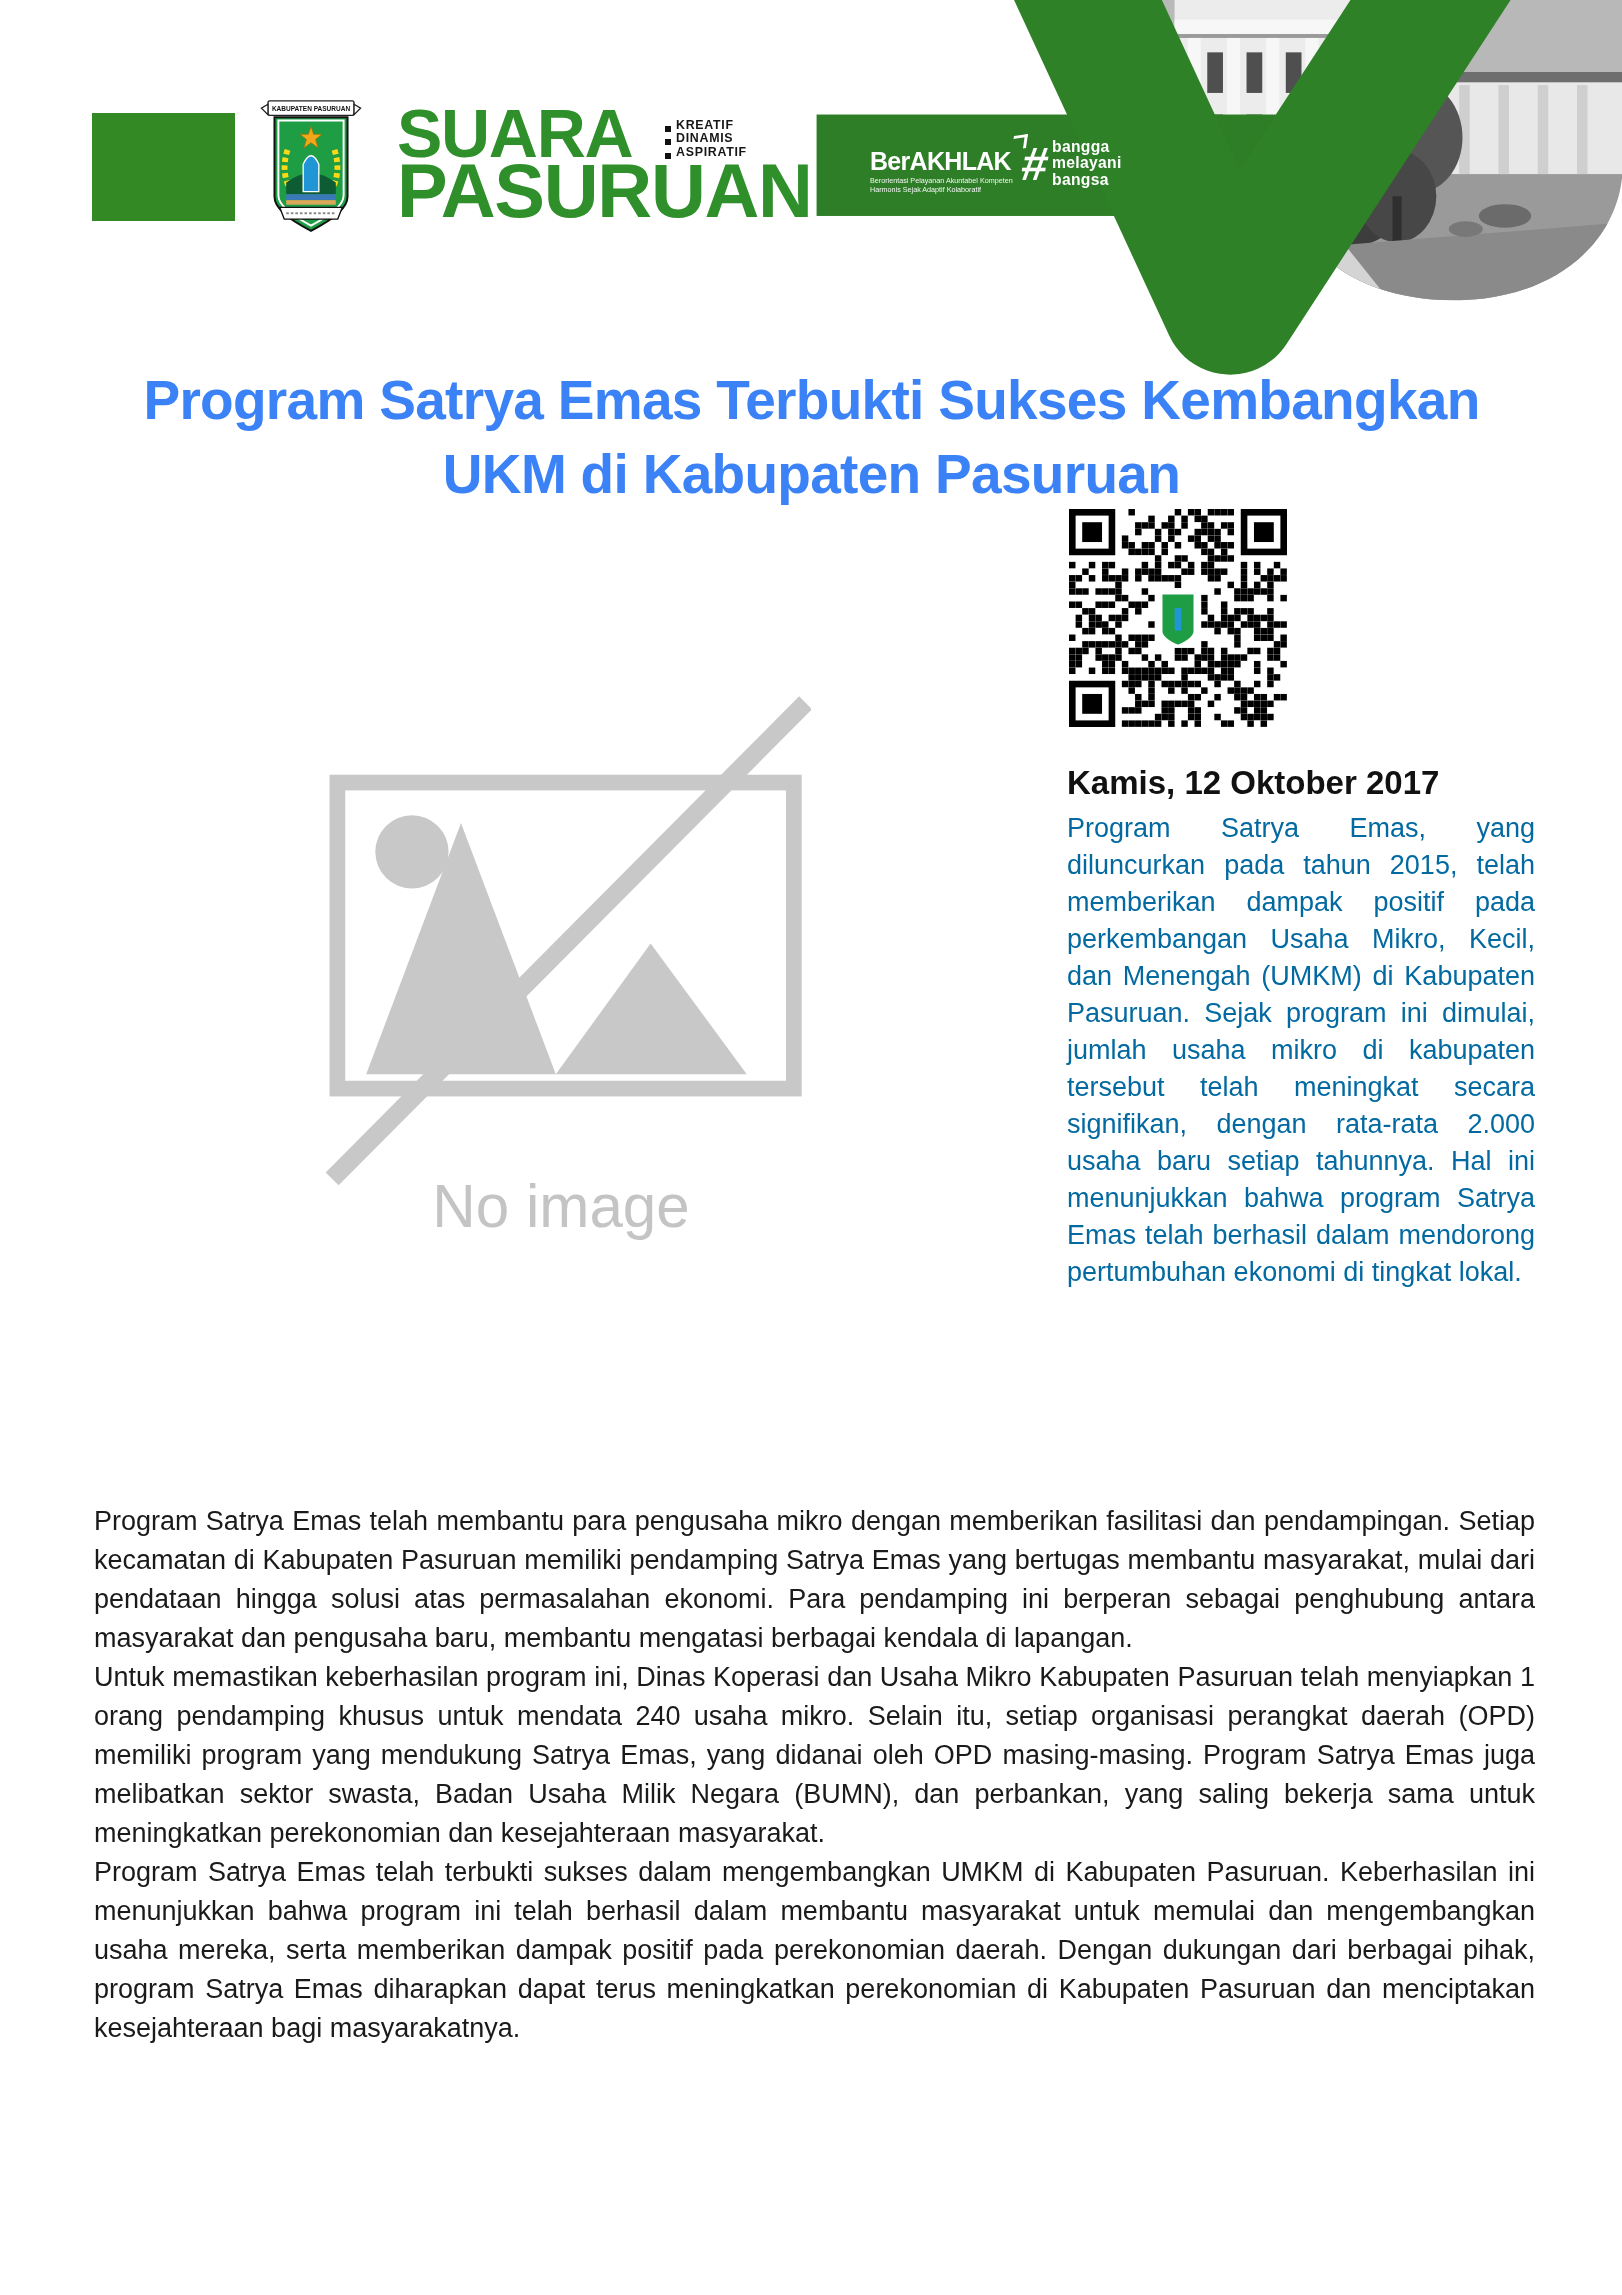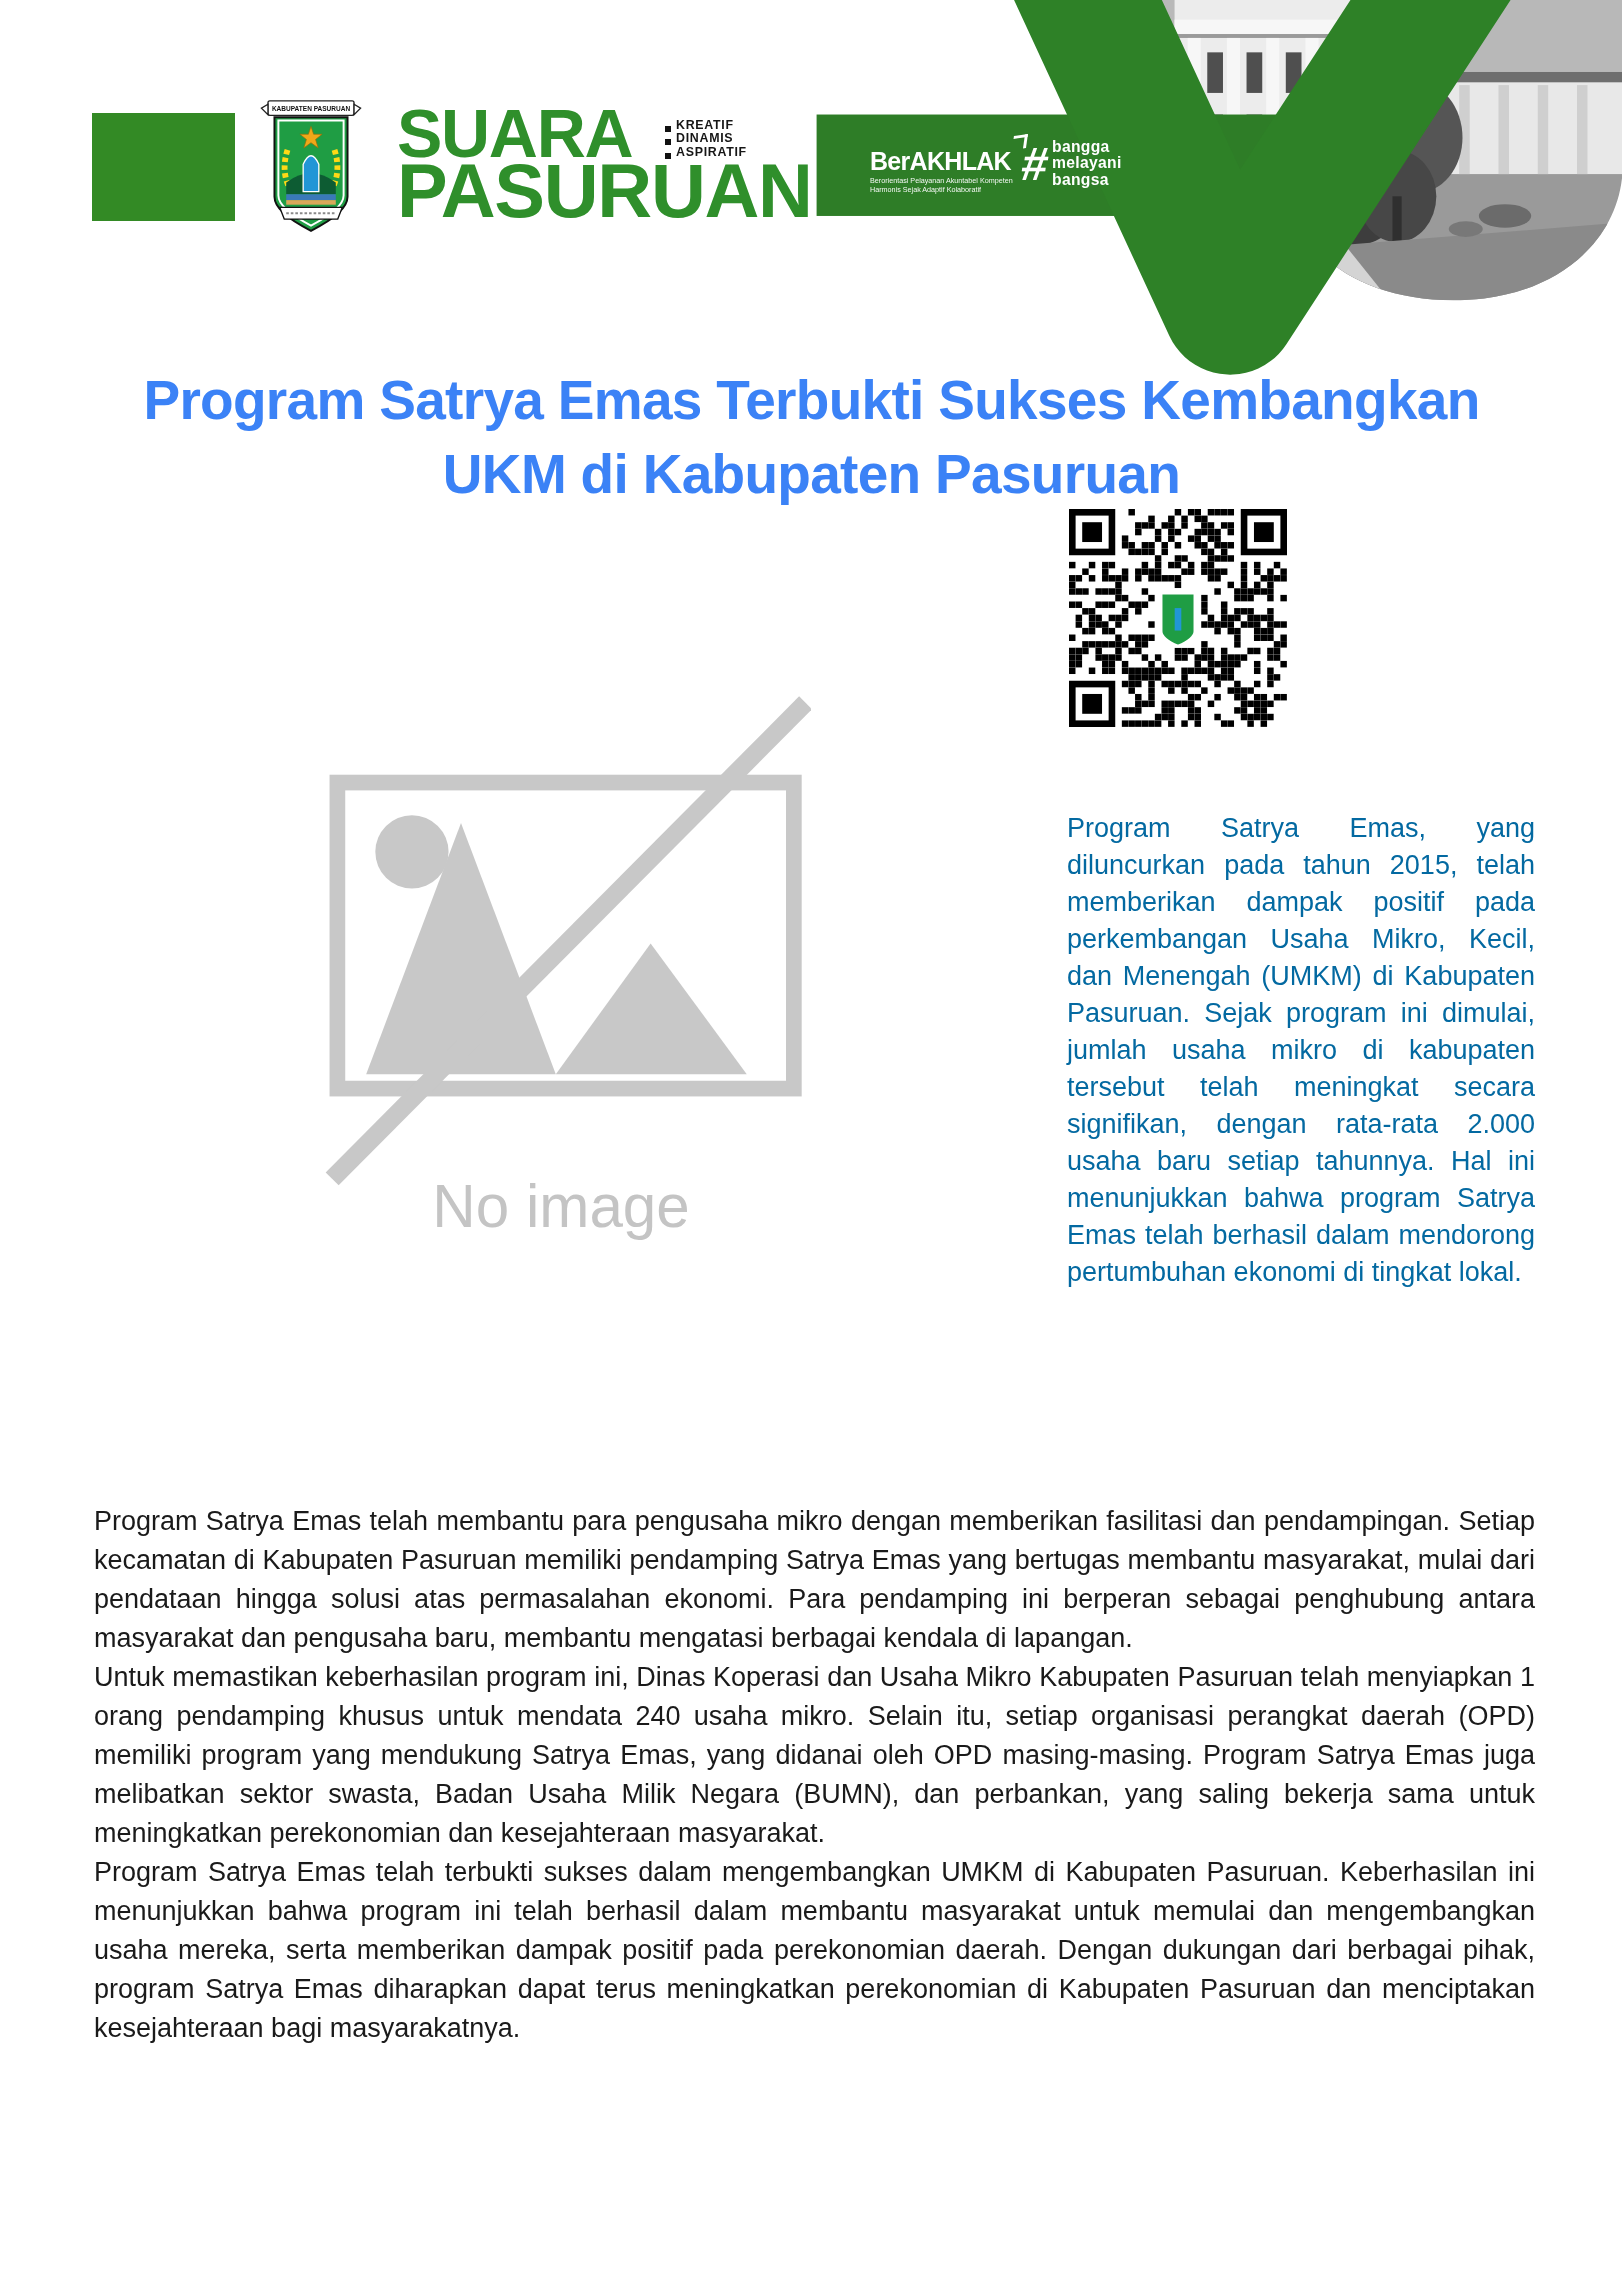"Kamis, 12 Oktober 2017" div.article-date { html: none -> <div>Kamis, 12 Oktober 2017</div> }
